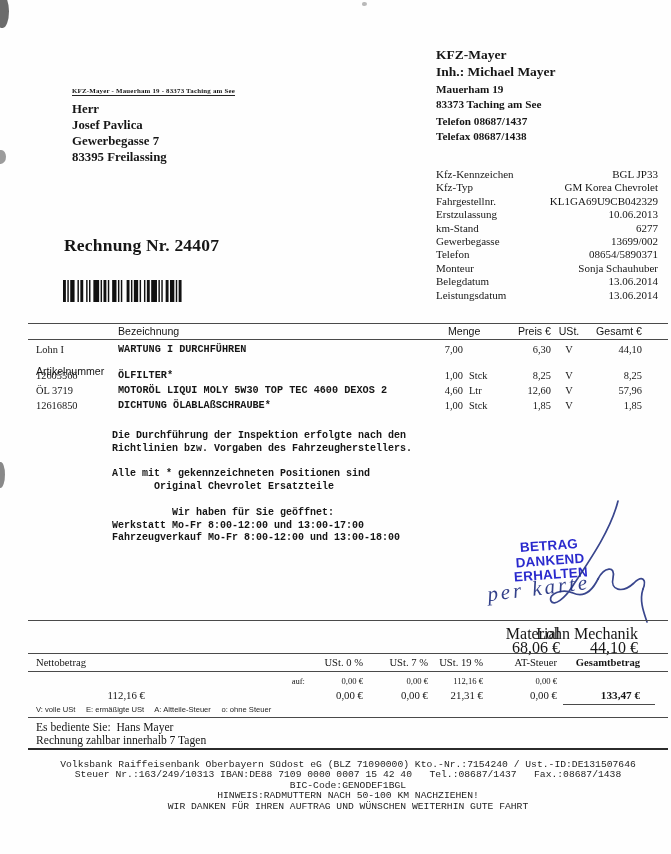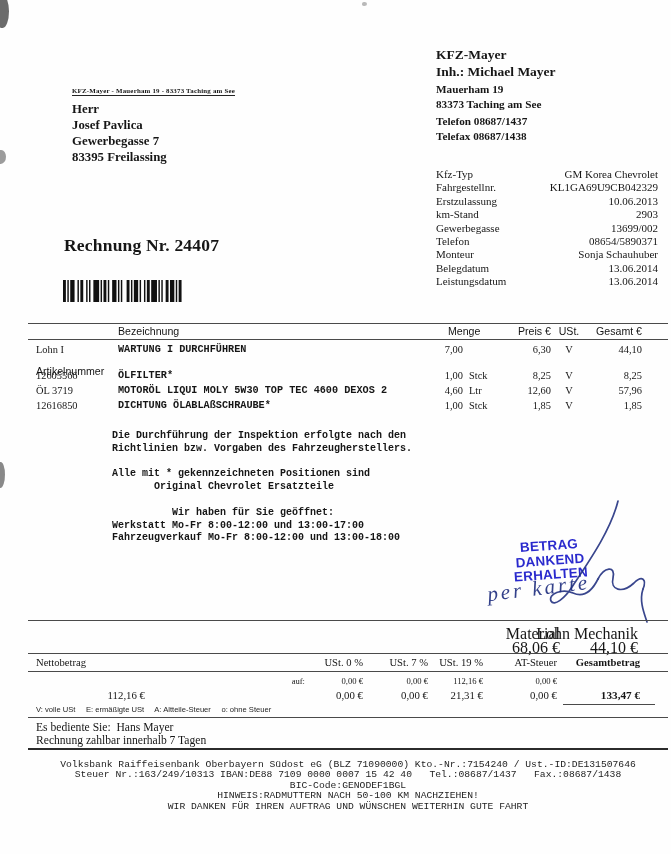"Kfz-Kennzeichen" div.vrow { html: none -> <div> <span>Kfz-Kennzeichen</span> <span>BGL JP33</span> </div> }
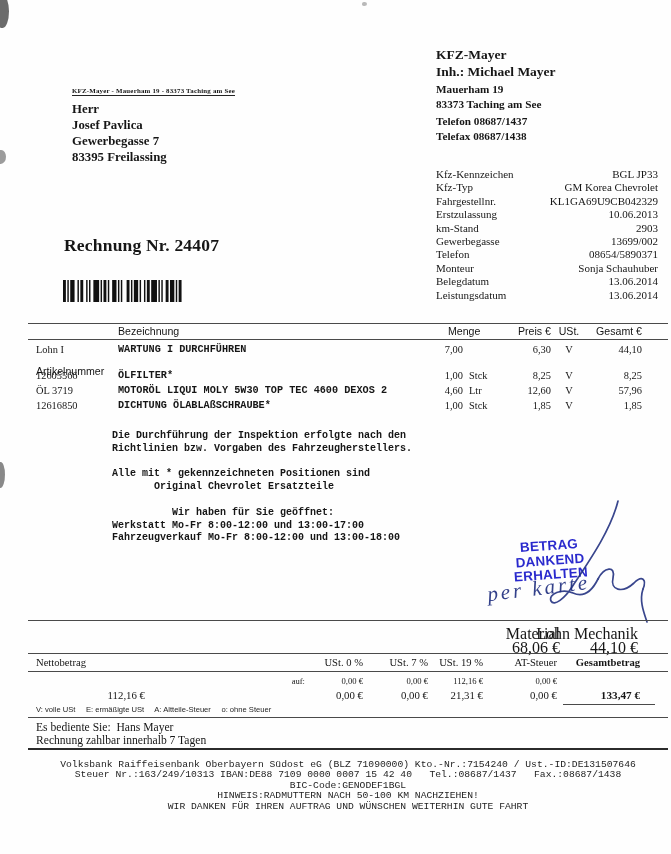"2903" span { text: 2903 -> 6277 }
